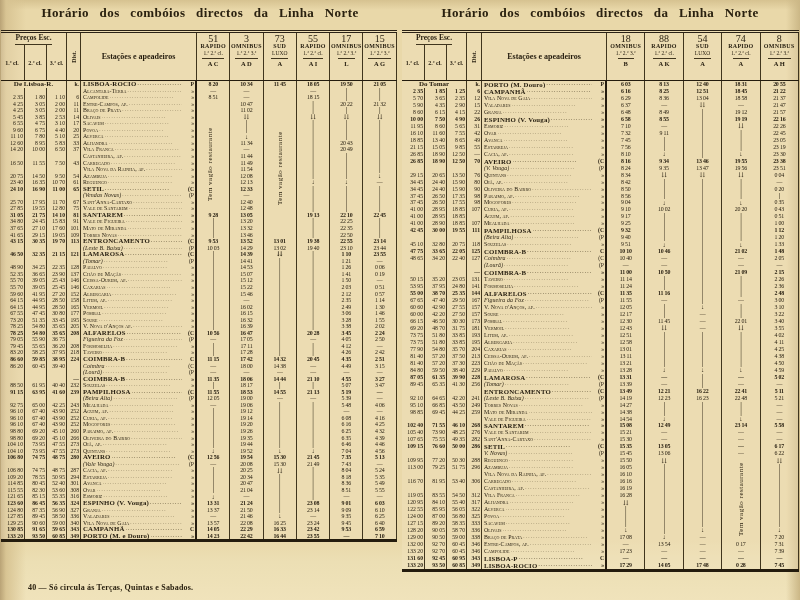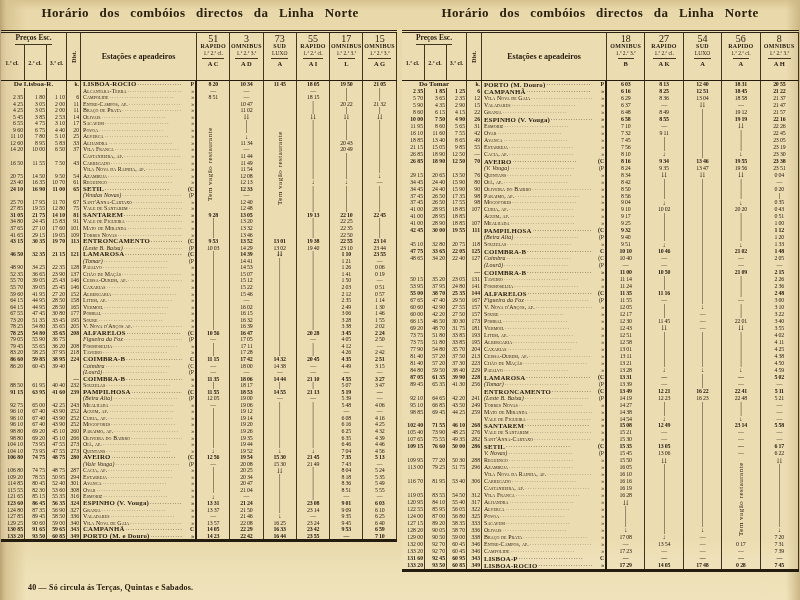"27" div.num { text: 27 -> 88 }
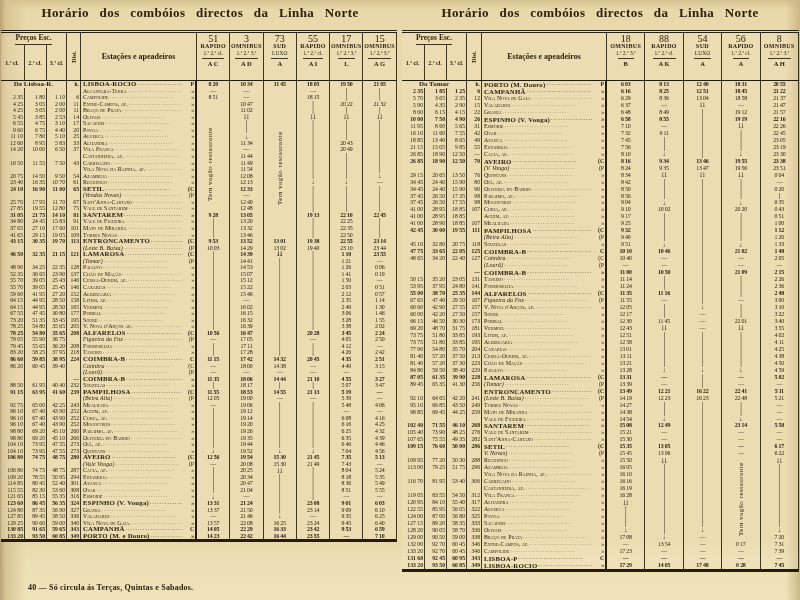"56" div.num { text: 56 -> 74 }
